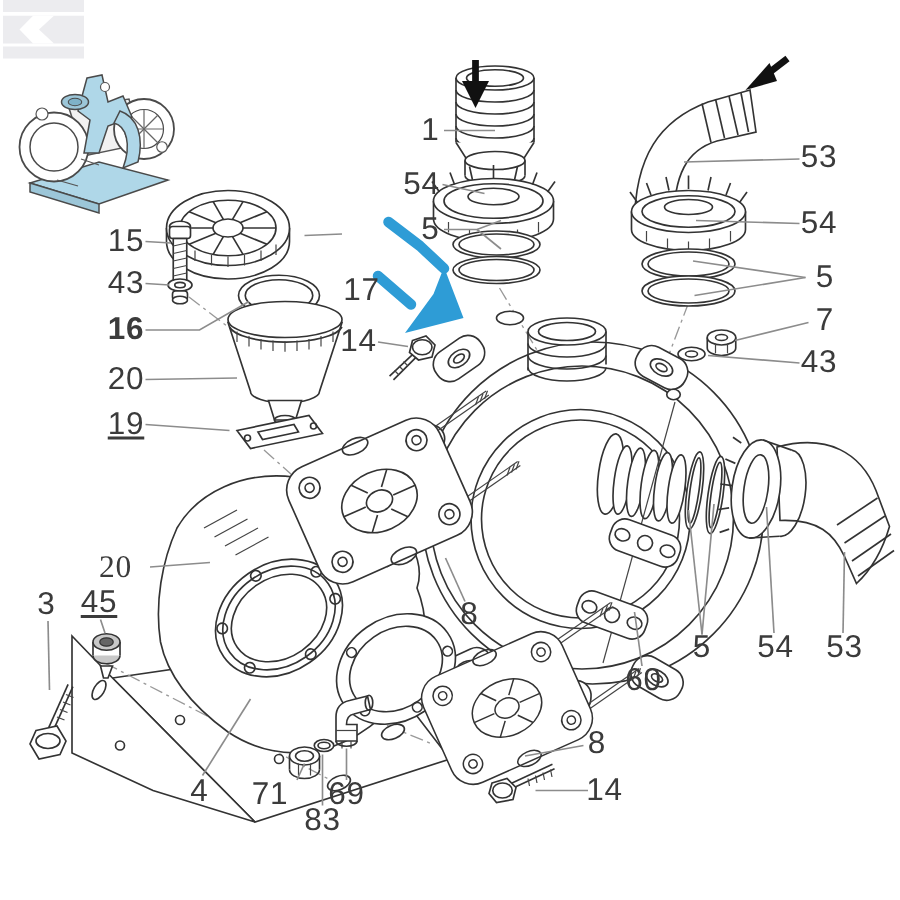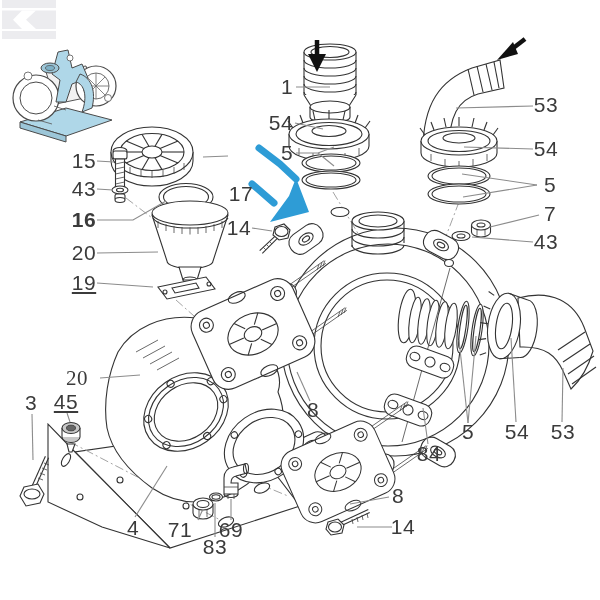"84" div.part-label { text: 84 -> 60 }
